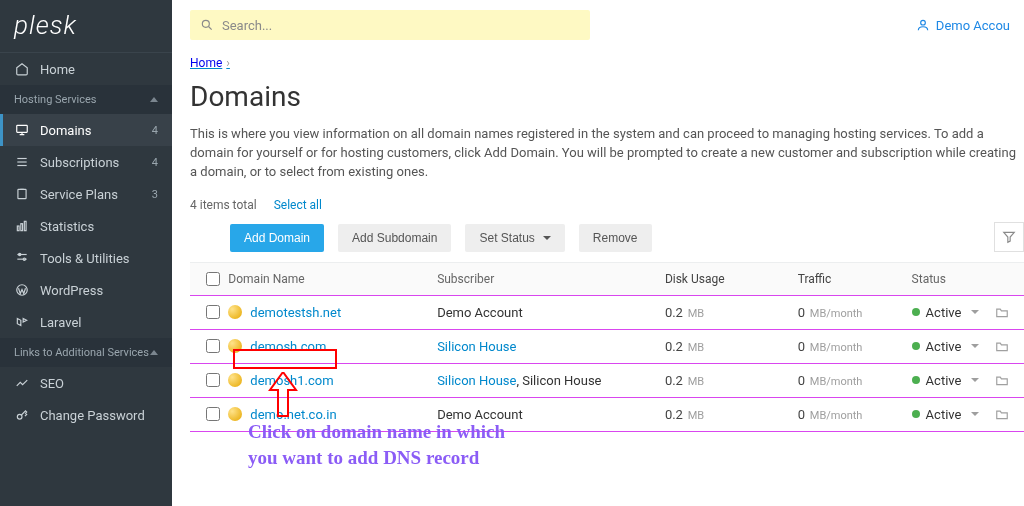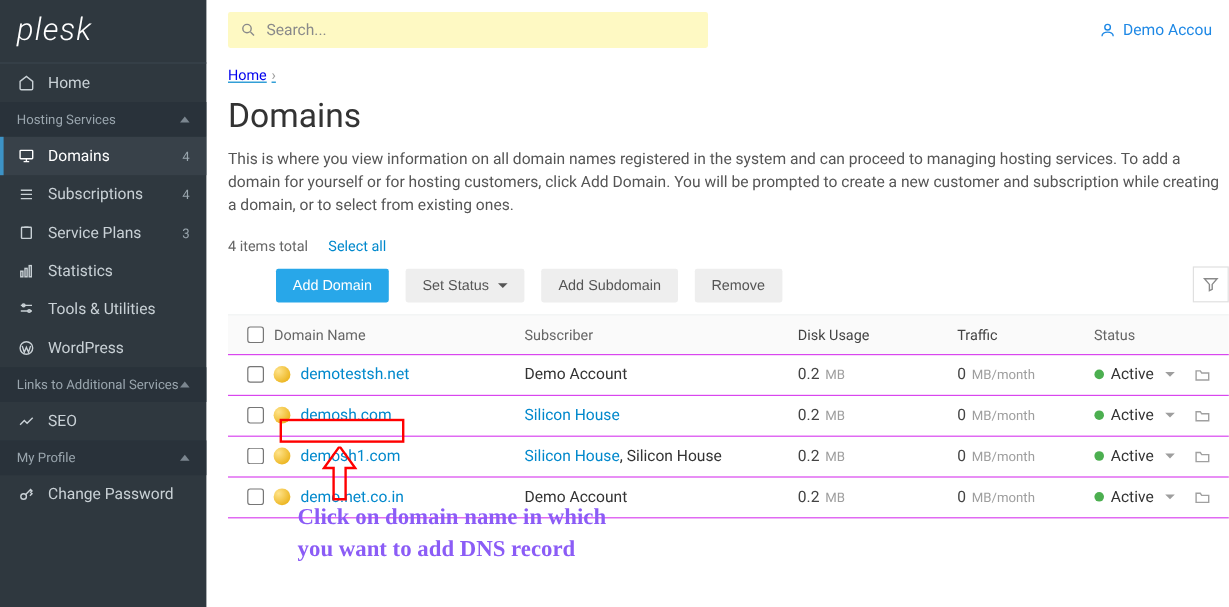"Set Status" button.btn { order: before "Add Subdomain" -> after "Add Subdomain" }
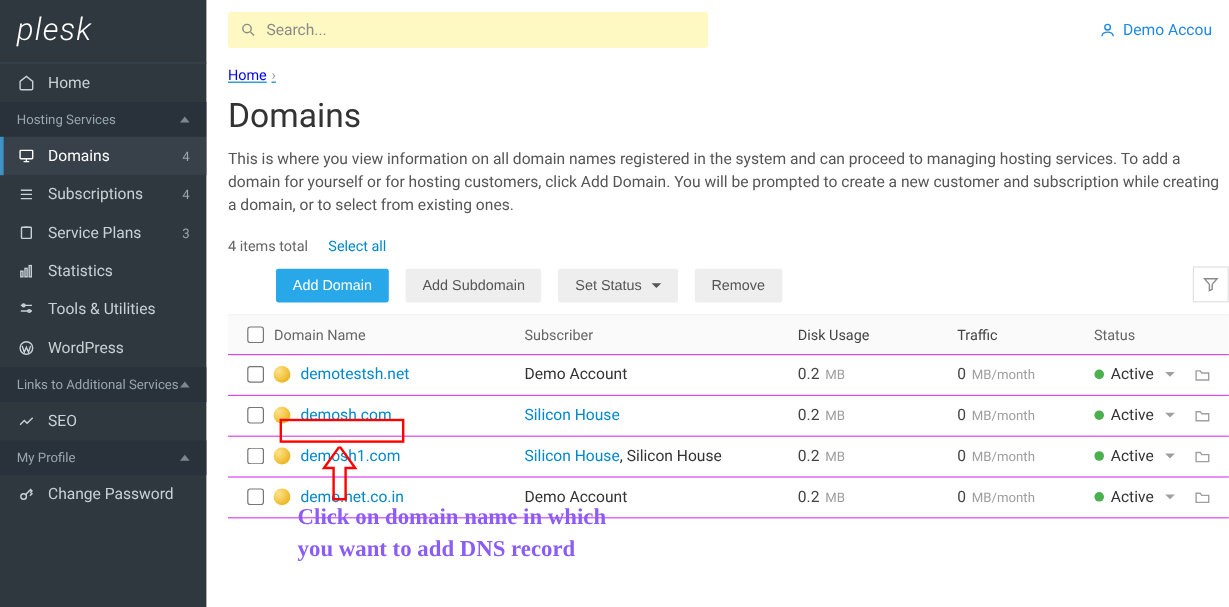"Laravel" div.nav-item { html: none -> <div> <span> <svg> <path></path> </svg> </span> <span>Laravel</span> </div> }
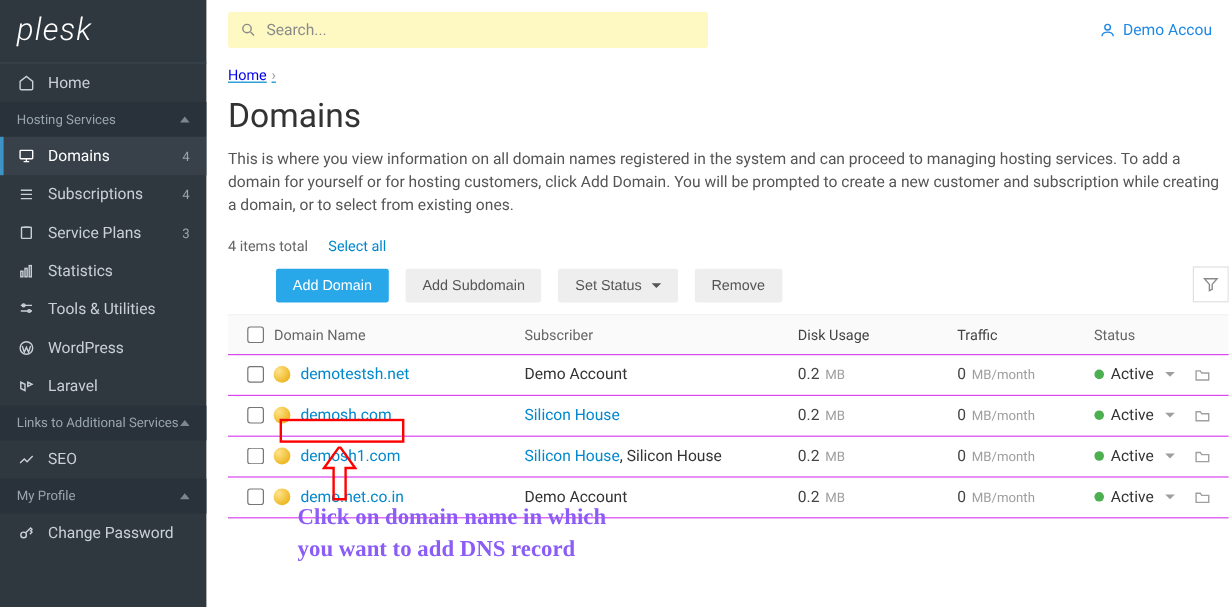"My Profile" div.nav-section-title { html: <div> <span>My Profile</span> <span></span> </div> -> none }
